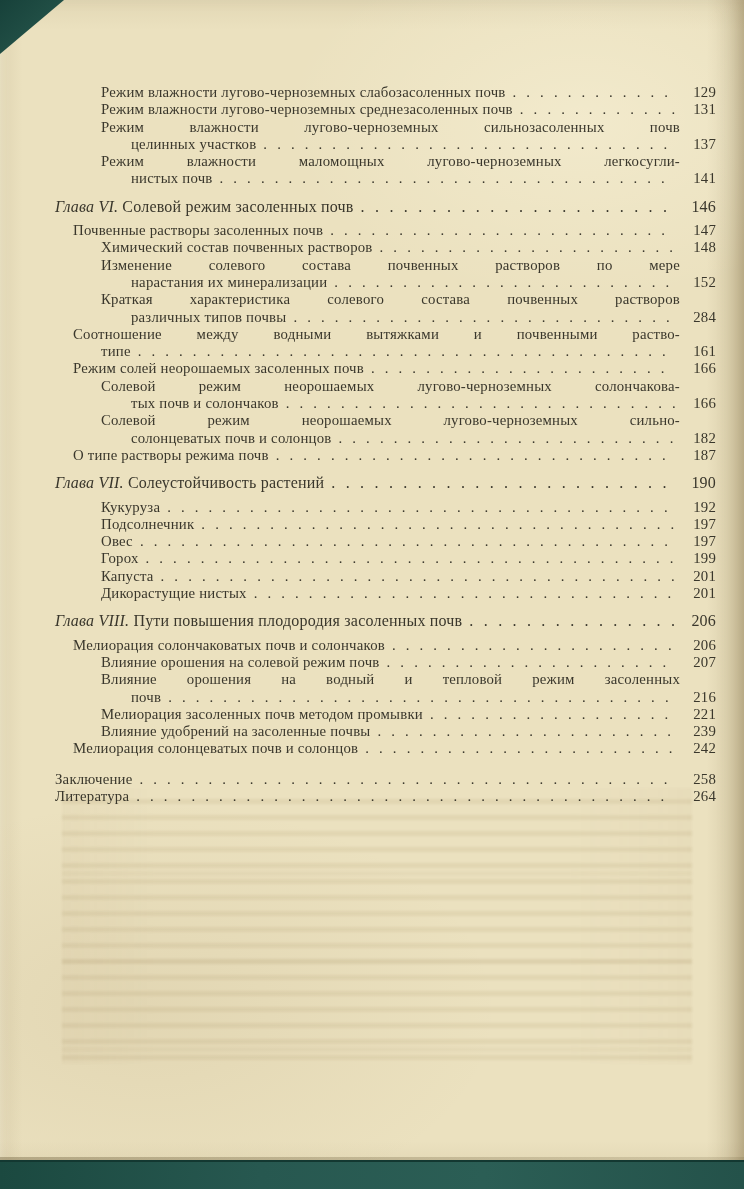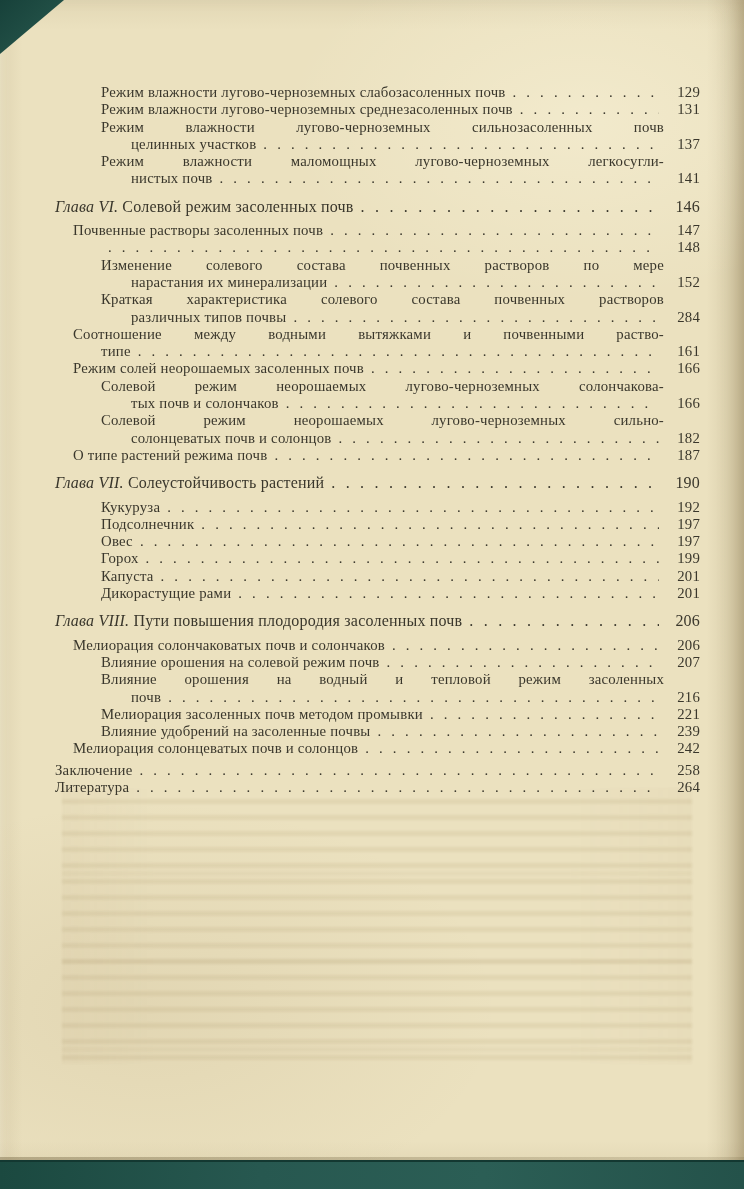"Режим влажности лугово-черноземных" .toc { right: 44px -> 28px }
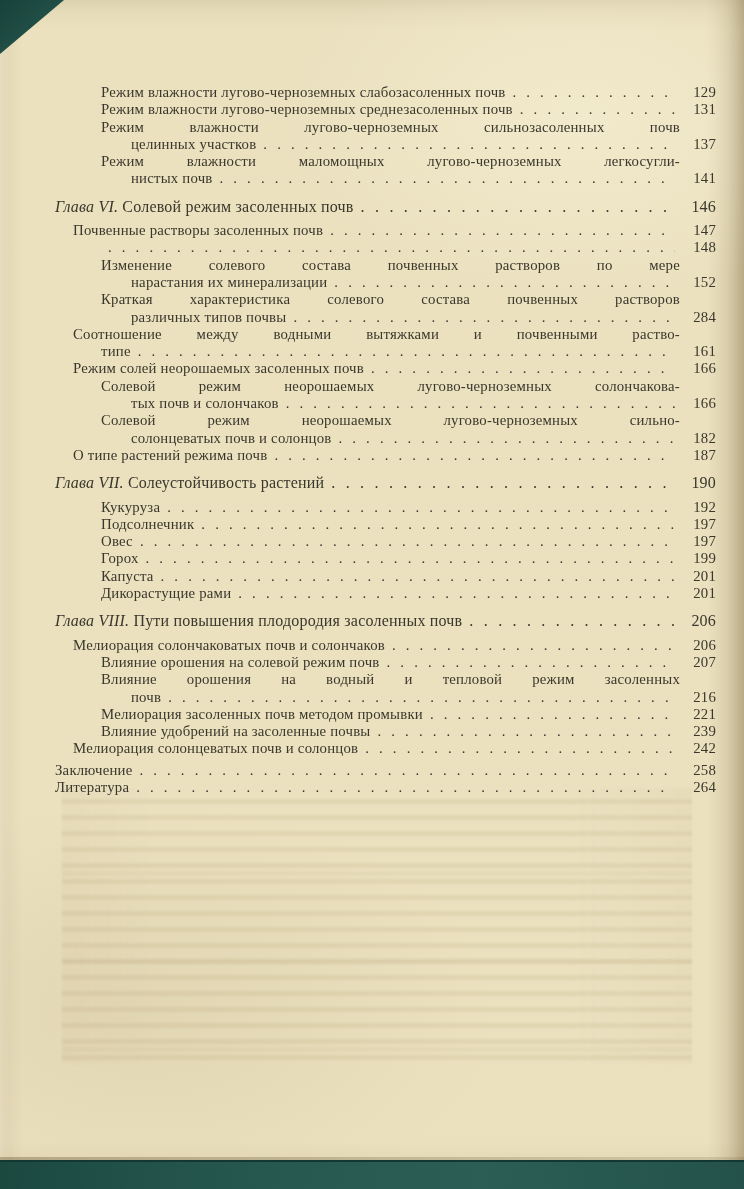"Химический состав почвенных растворов" span.entry { html: none -> <span><span></span><span>Химический состав почвенных растворов</span></span> }
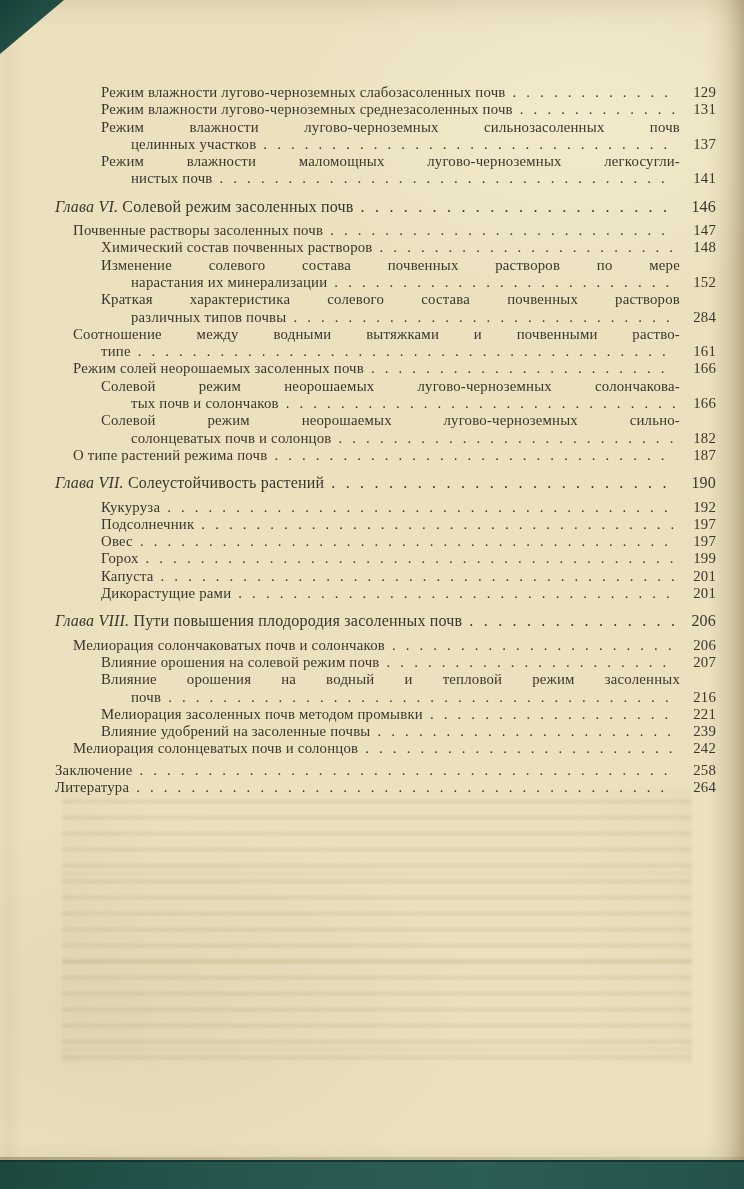"О типе растений режима почв" span.entry-text { text: растений -> растворы }
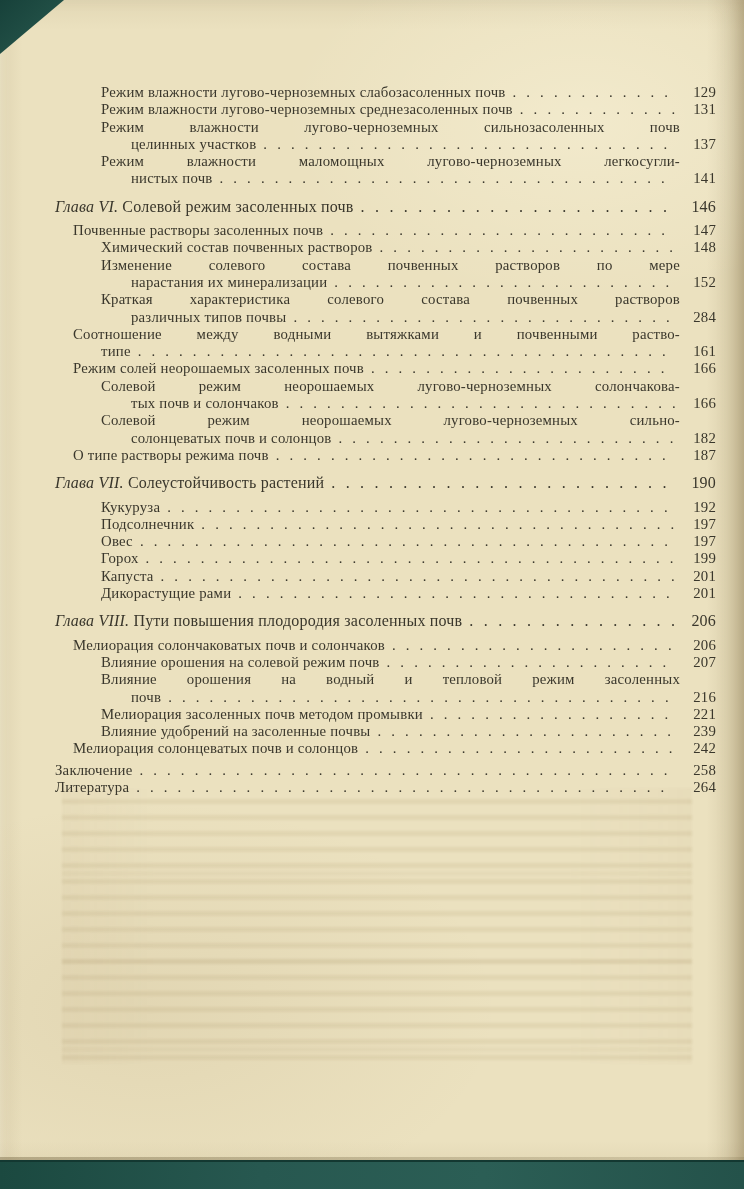"Дикорастущие рами" span.entry-text { text: рами -> нистых }
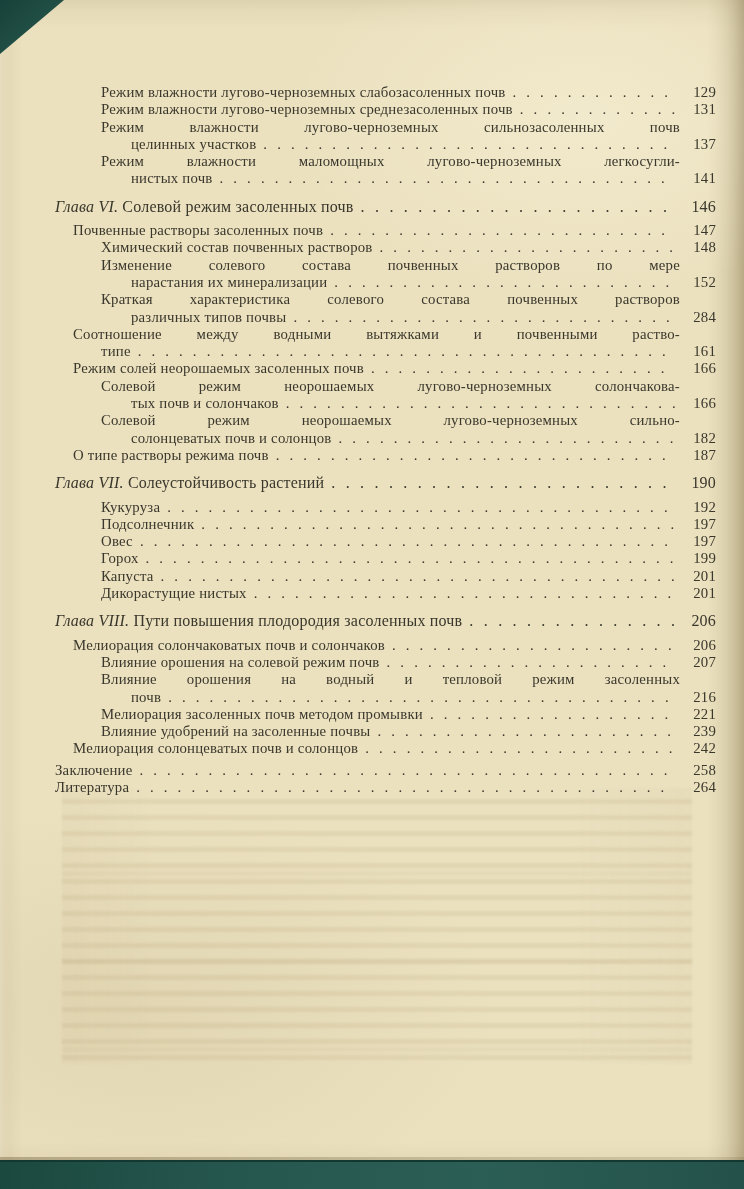"Заключение" .section-gap { margin-top: 4px -> 13px }
